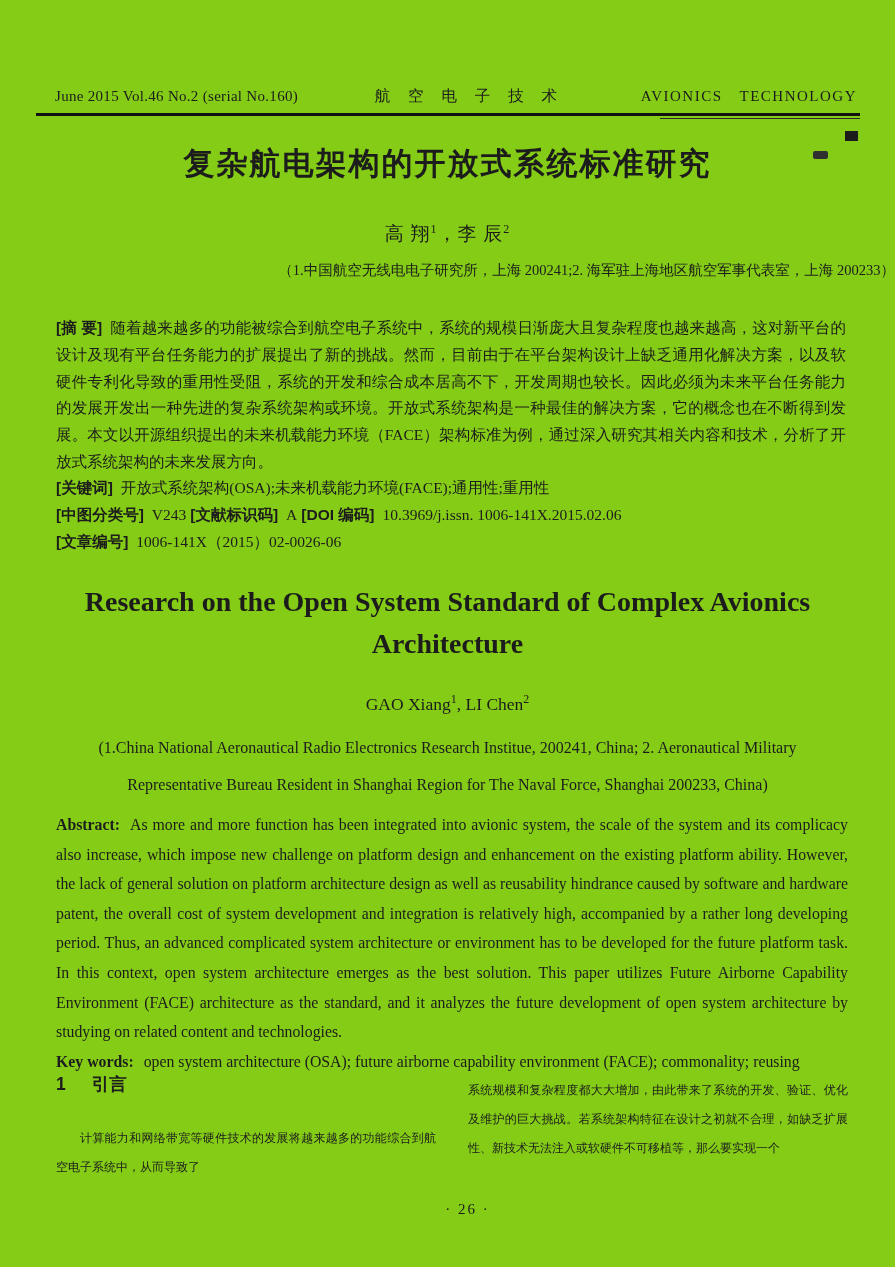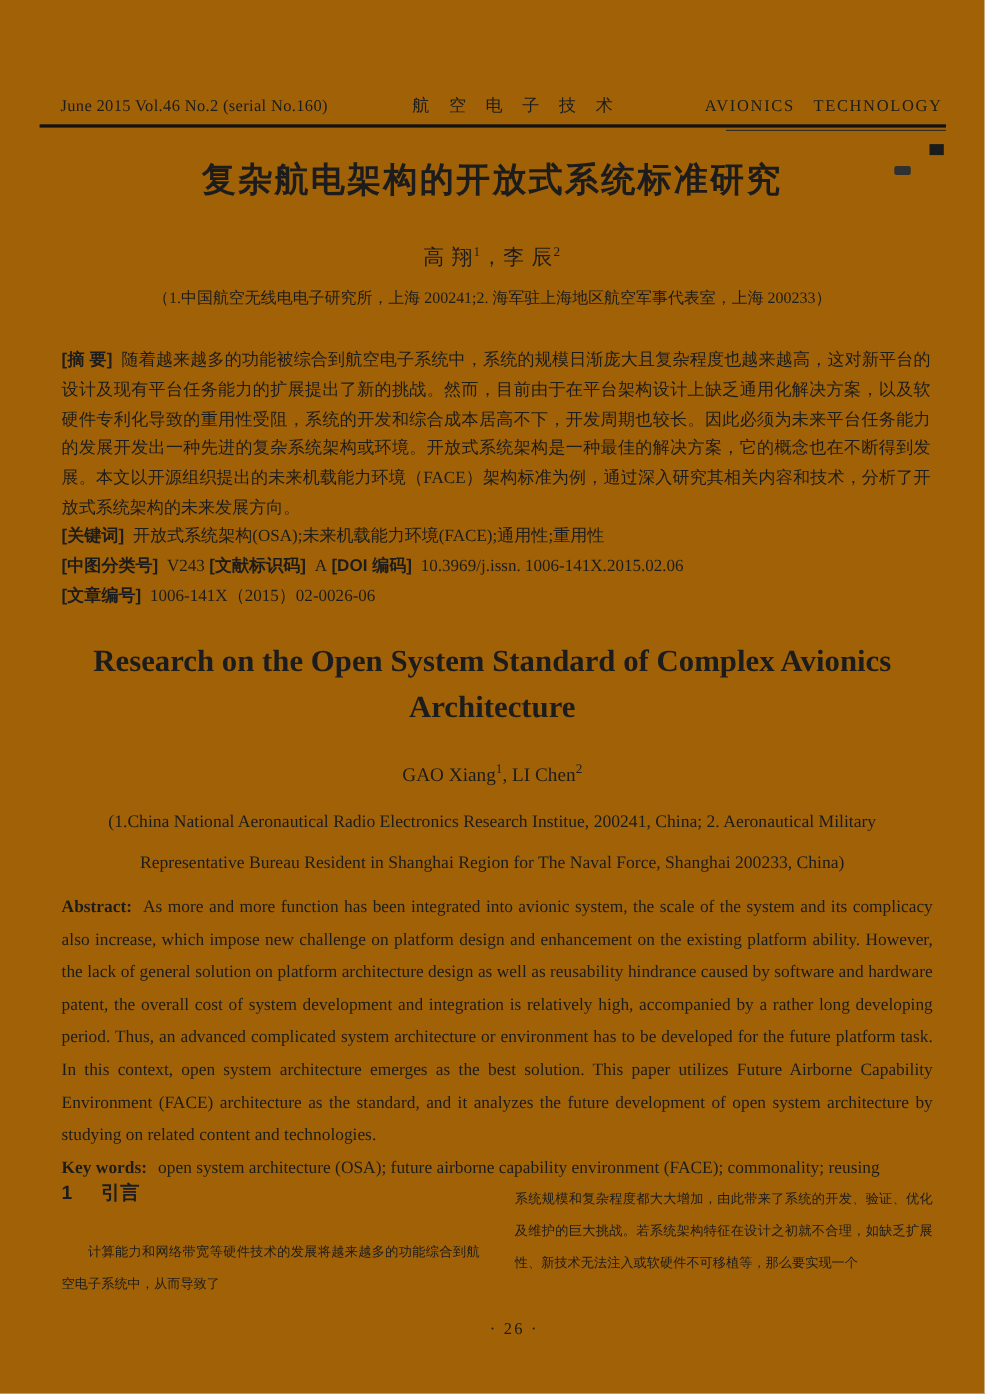"June 2015 Vol.46 No.2 (serial" .page { background: #a16207 -> #84cc16 }
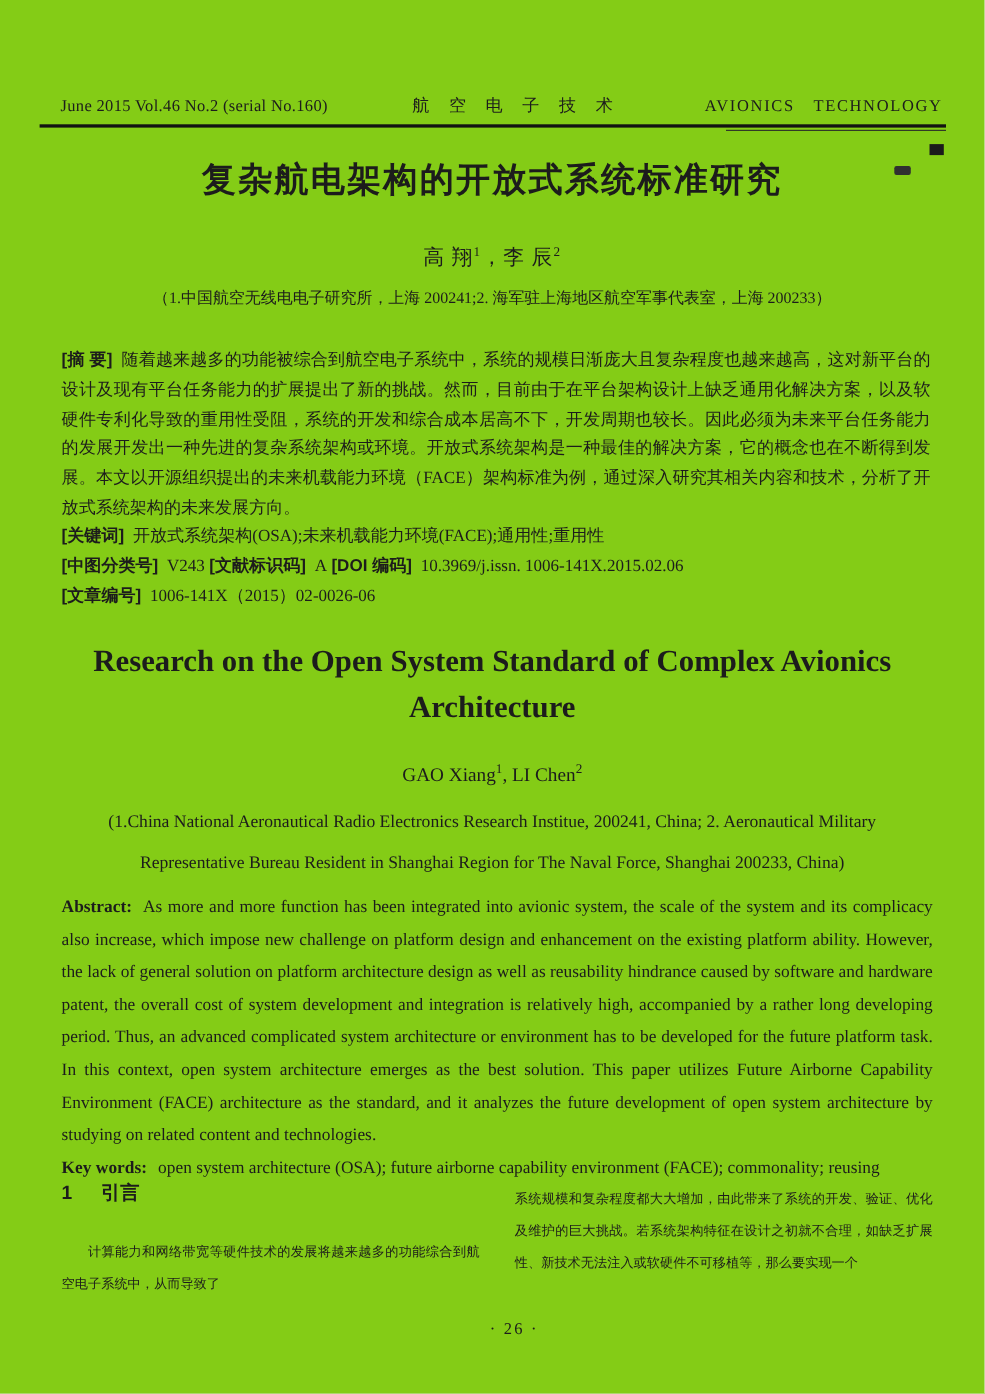"（1.中国航空无线电电子研究所，上海 200241;2." .affil-cn { text-align: center -> right }
